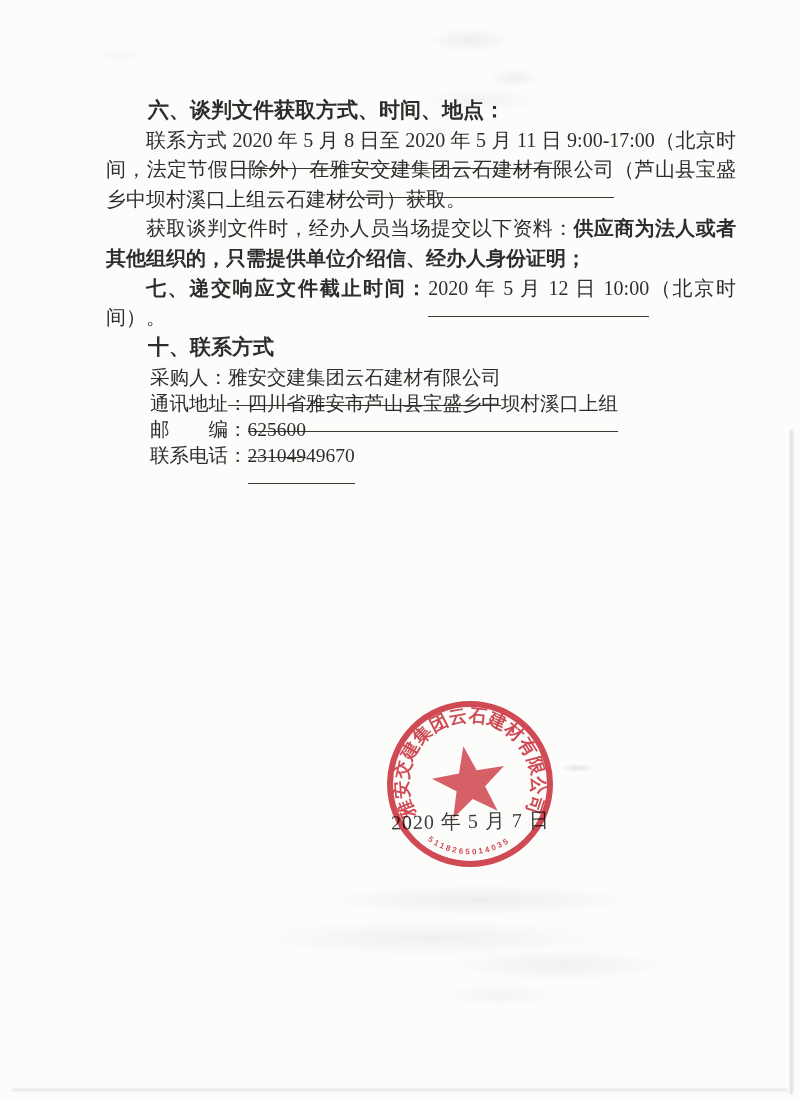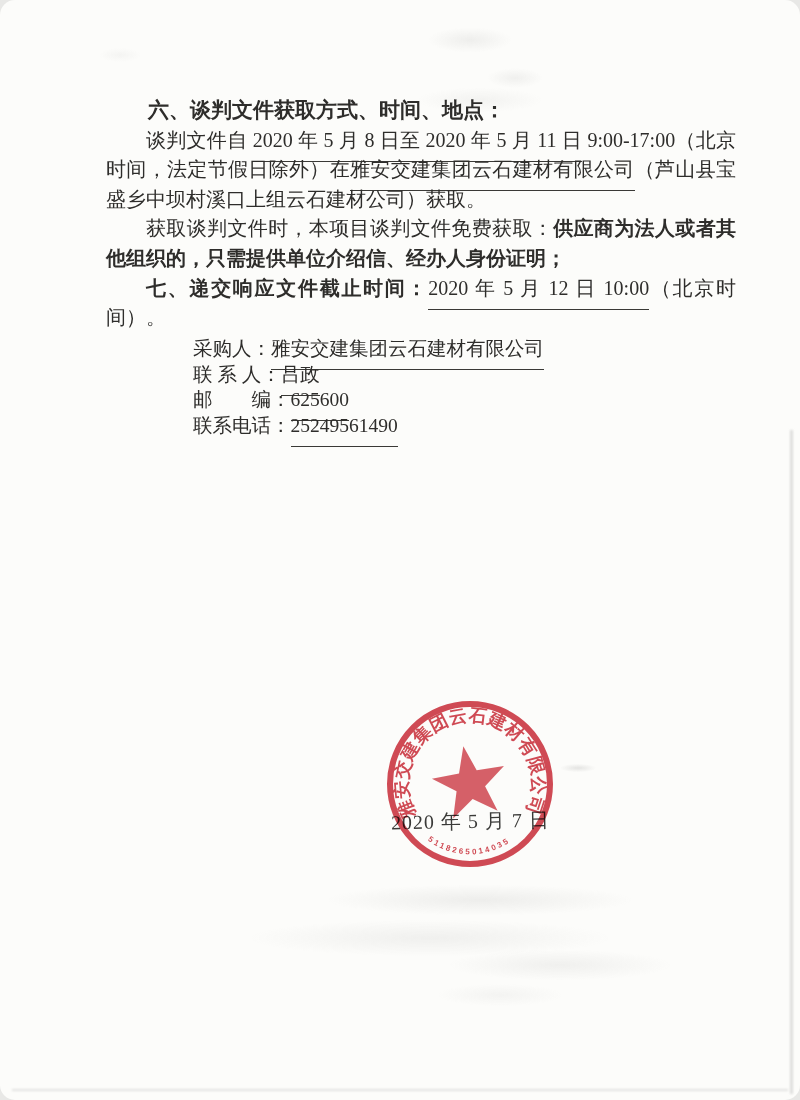"六、谈判文件获取方式、时间、地点：" .page { border-radius: 15px -> none }
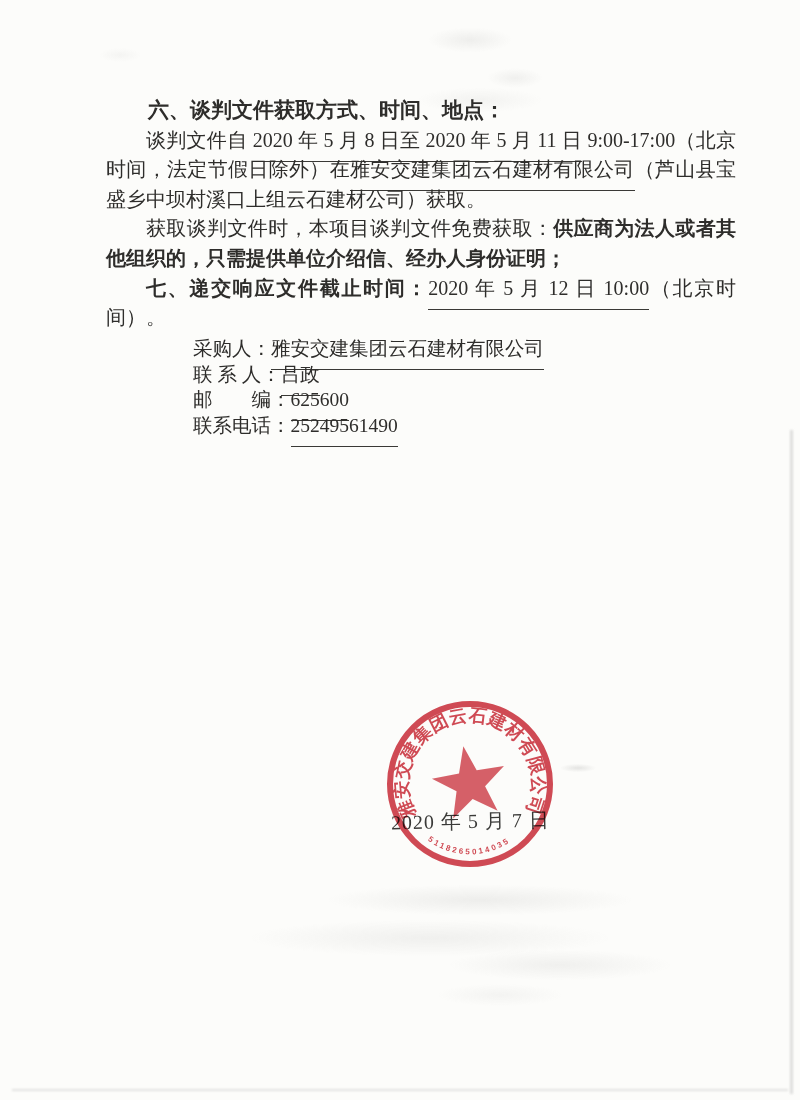"谈判文件自" span { text: 谈判文件自 -> 联系方式 }
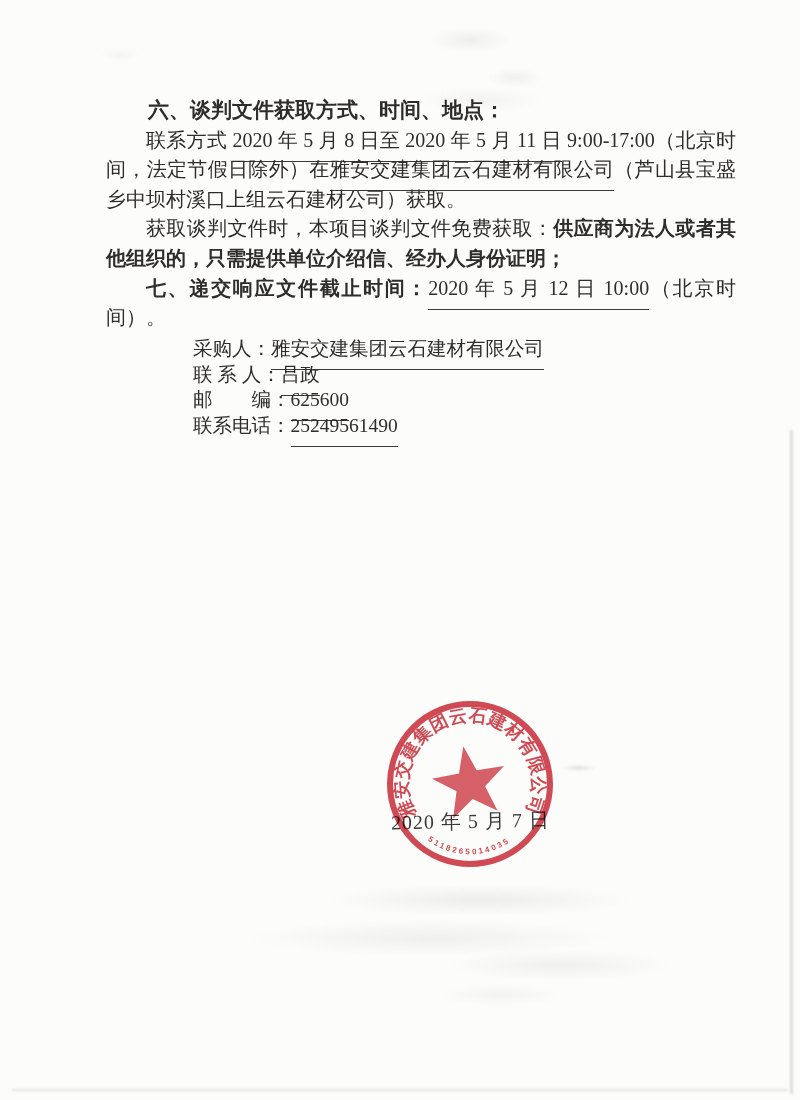"2020 年 5 月 8" .u { padding-bottom: 10px -> 17px }
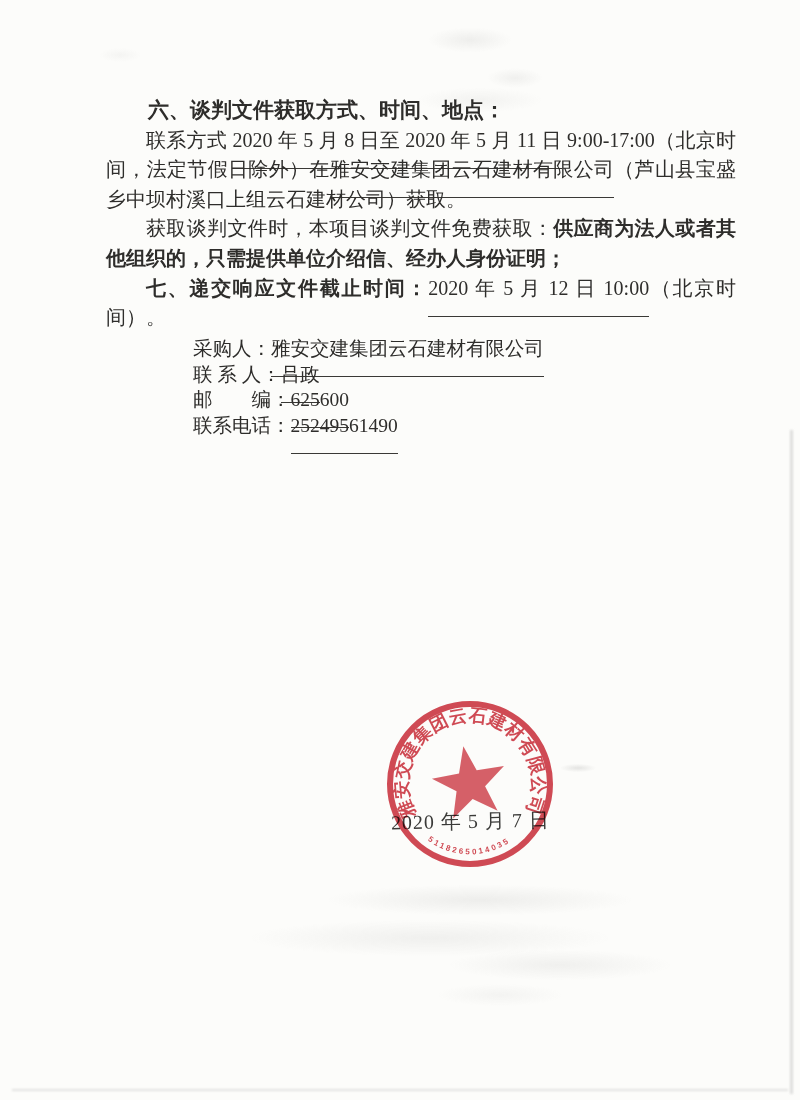"获取谈判文件时，本项目谈判文件免费获取：" span { text: 本项目谈判文件免费获取 -> 经办人员当场提交以下资料 }
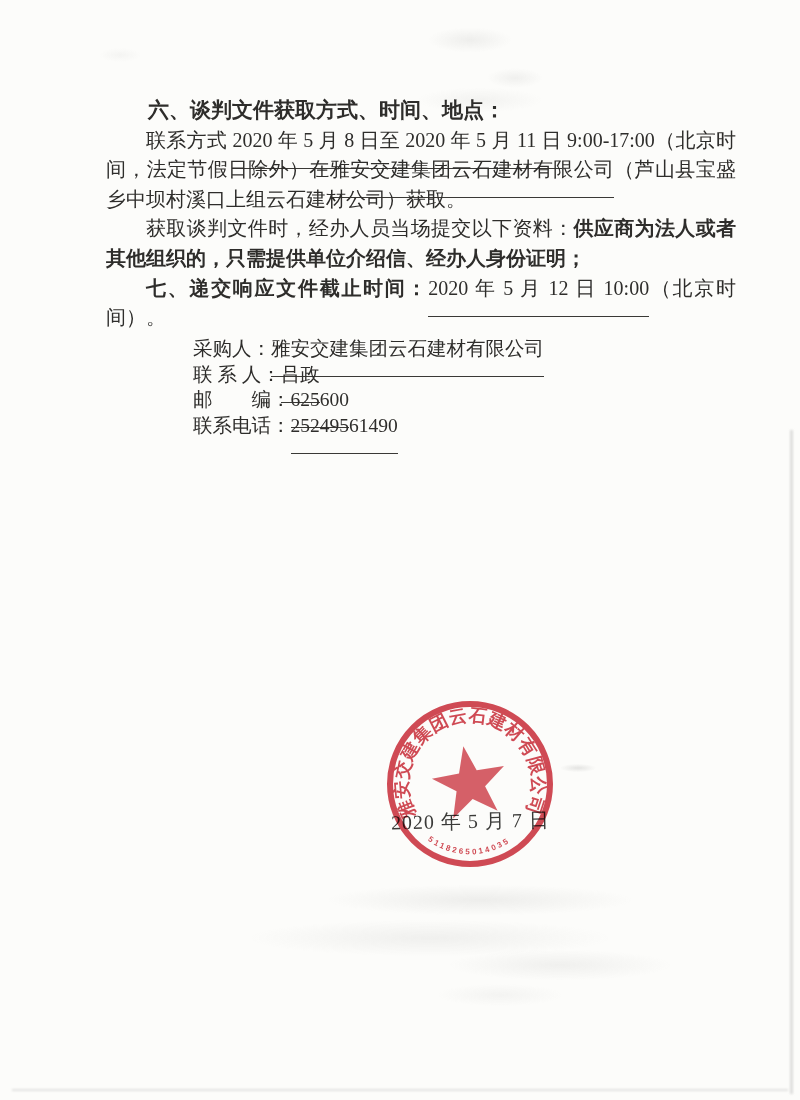"十、联系方式" h3.indent { html: none -> <h3>十、联系方式</h3> }
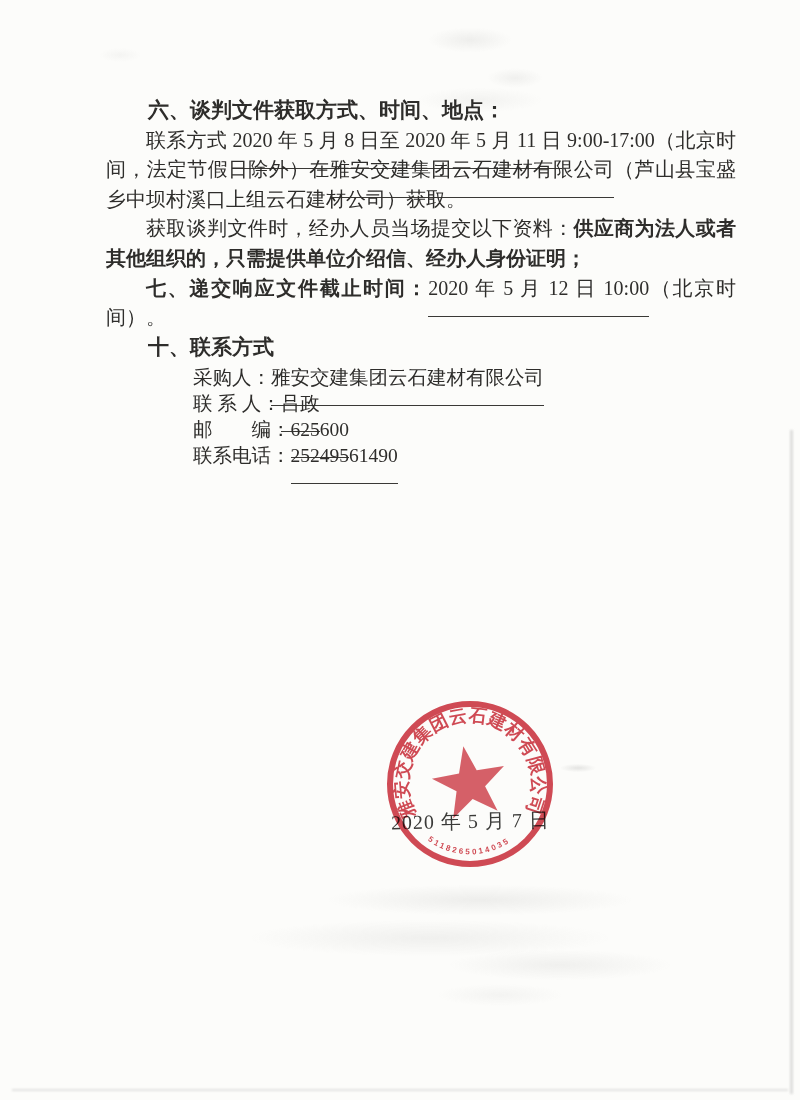"采购人：雅安交建集团云石建材有限公司" .contacts { margin: 3px 0 0 87px -> 3px 0 0 44px }
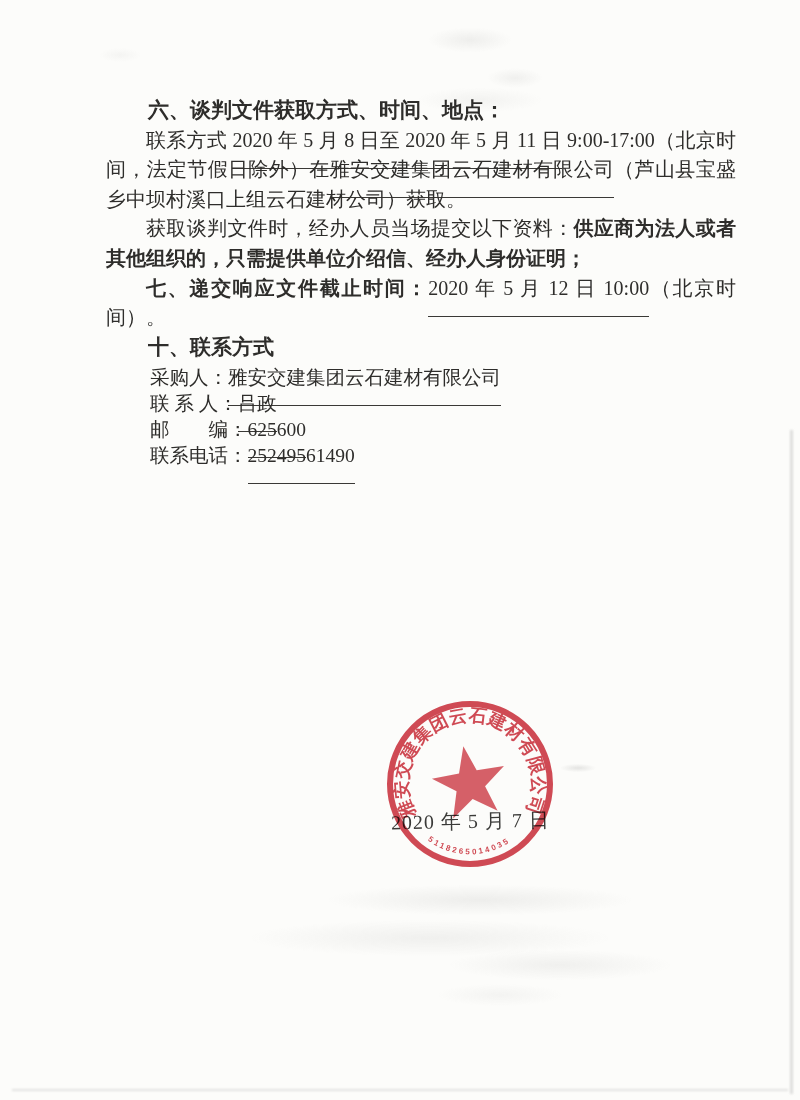"通讯地址：四川省雅安市芦山县宝盛乡中坝村溪口上组" div.contact-line { html: none -> <div><span>通讯地址：</span><span>四川省雅安市芦山县宝盛乡中坝村溪口上组</span></div> }
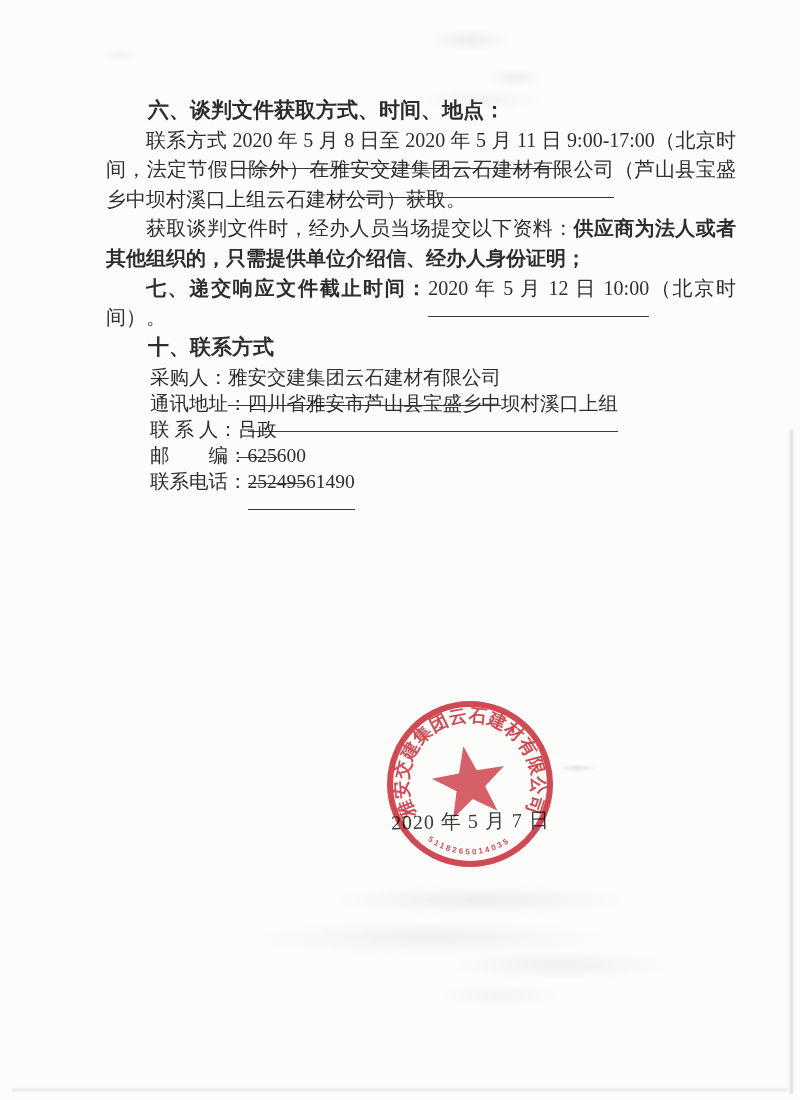"联 系 人：吕政" div.contact-line { html: <div><span>联 系 人：</span><span>吕政</span></div> -> none }
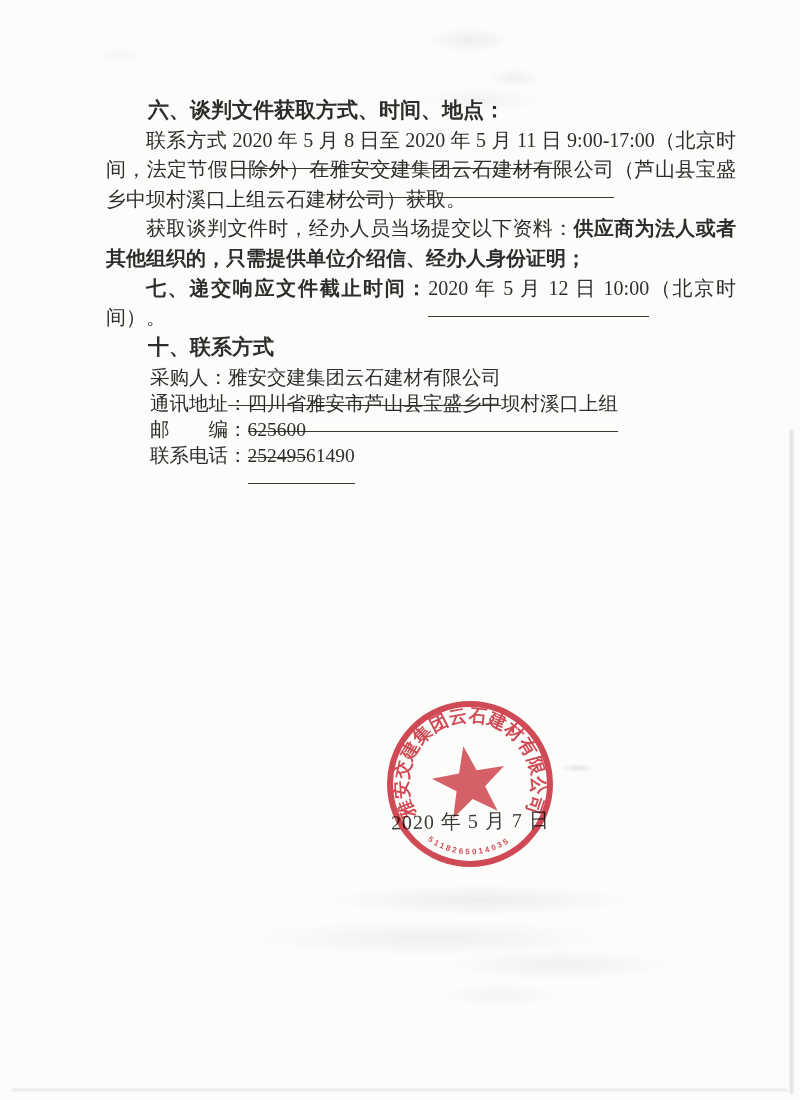"25249561490" span.u { text: 25249561490 -> 23104949670 }
